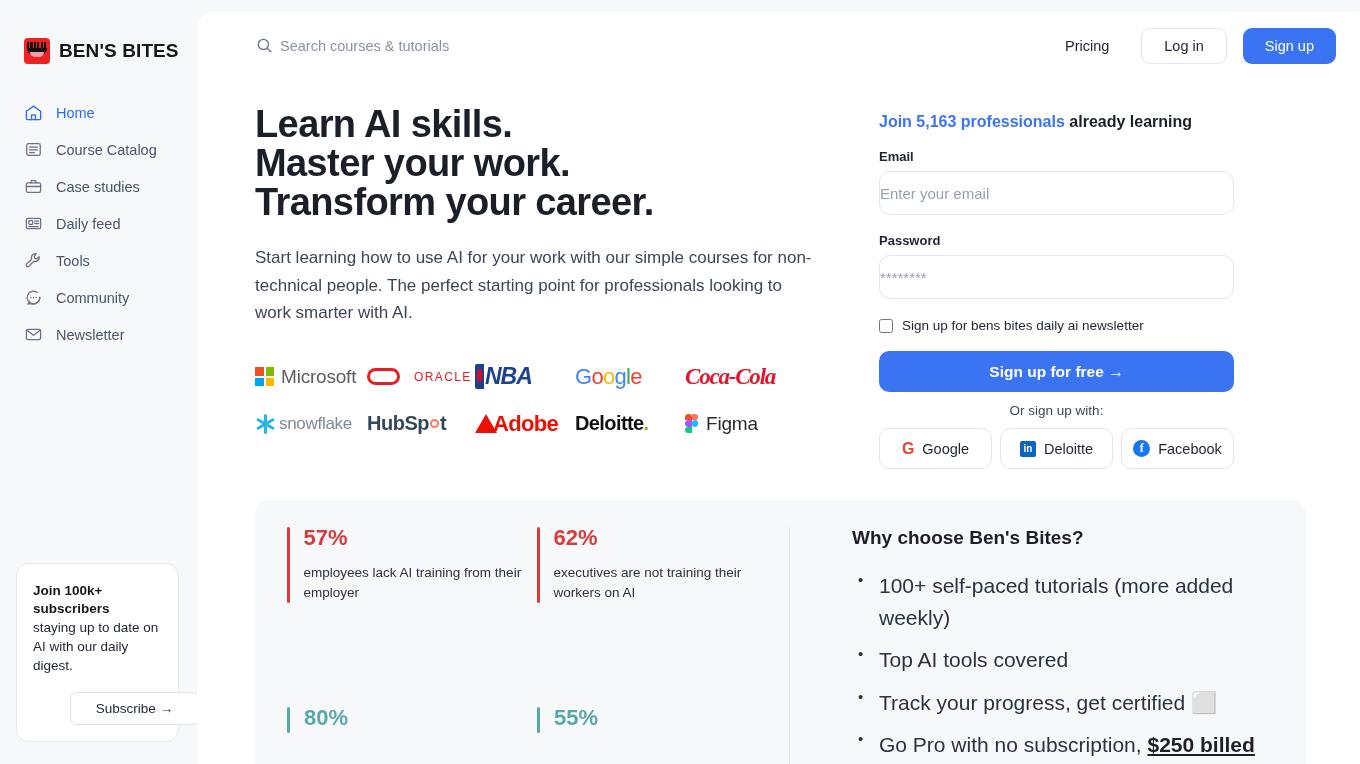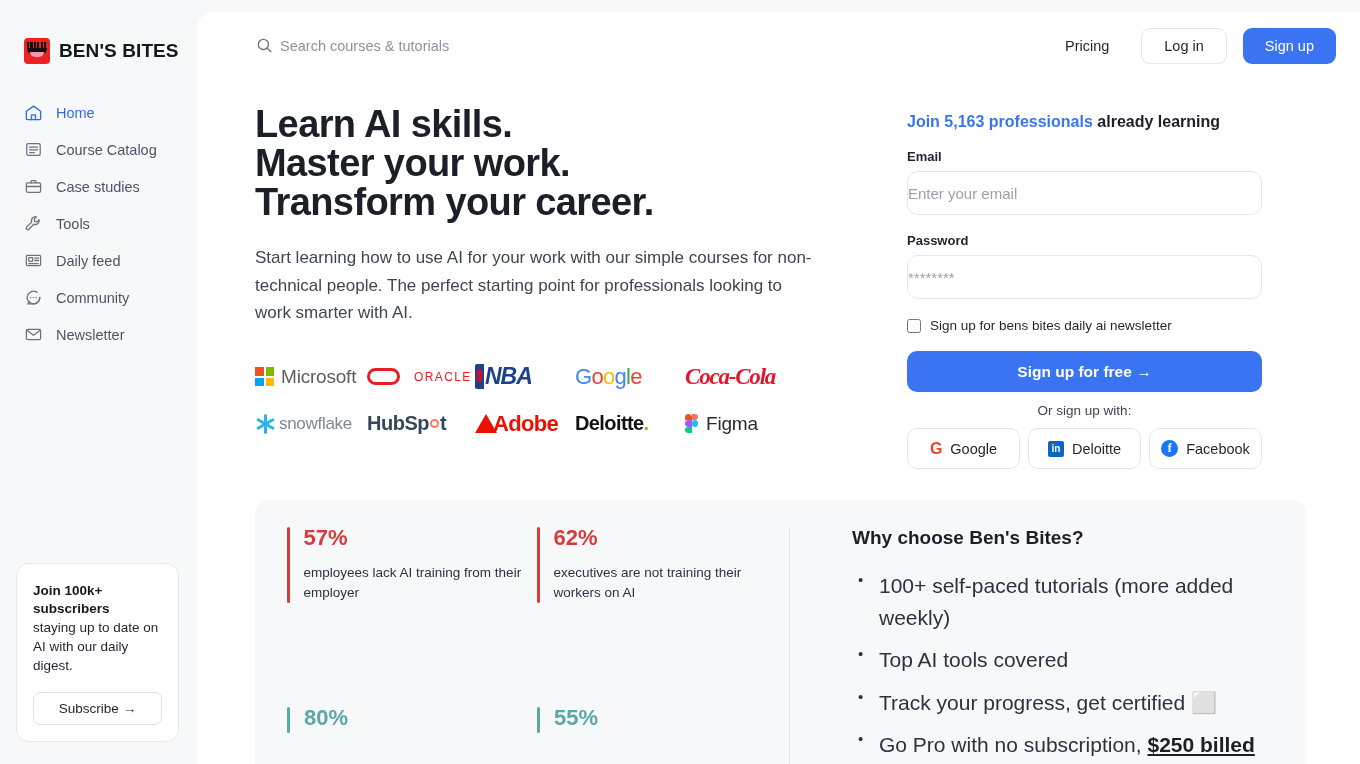"Learn AI skills." .hero { gap: 52px -> 24px }
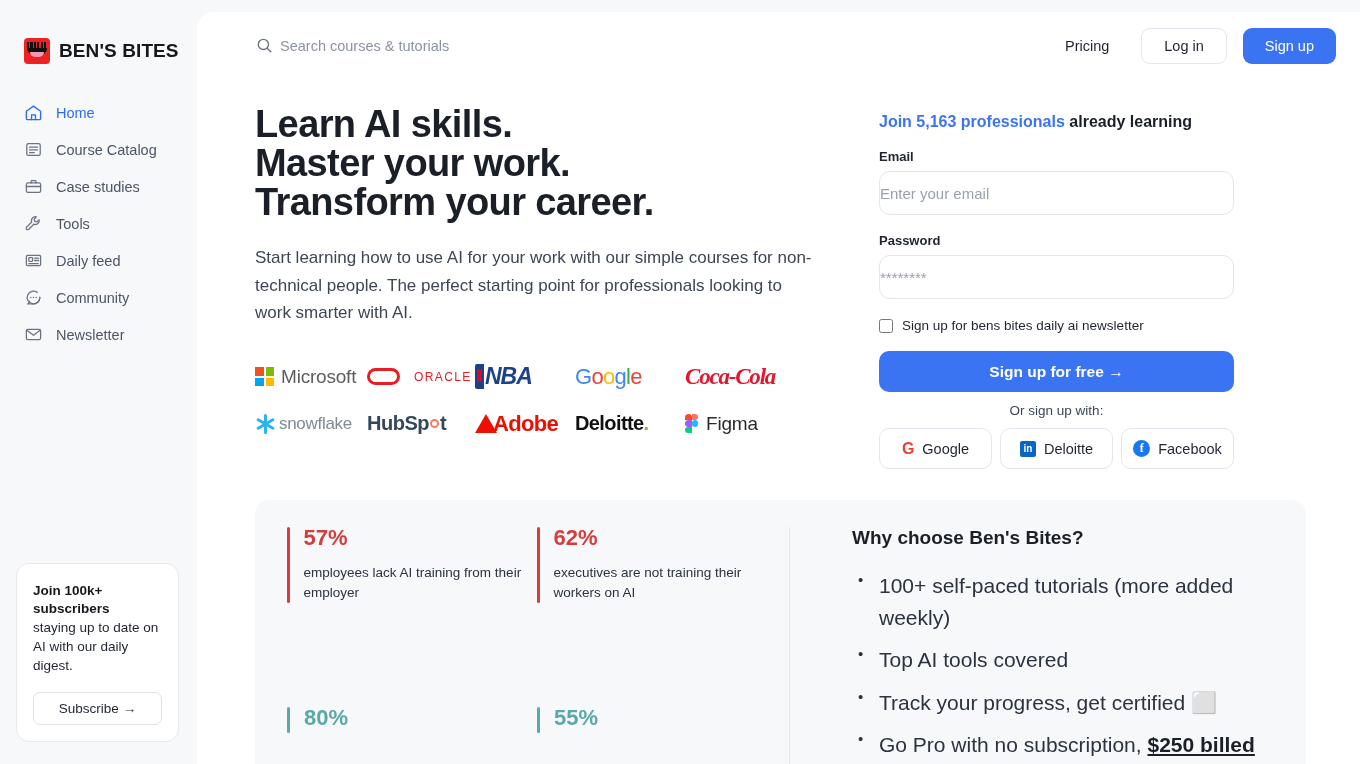"Tools" div.nav-item { order: before "Daily feed" -> after "Daily feed" }
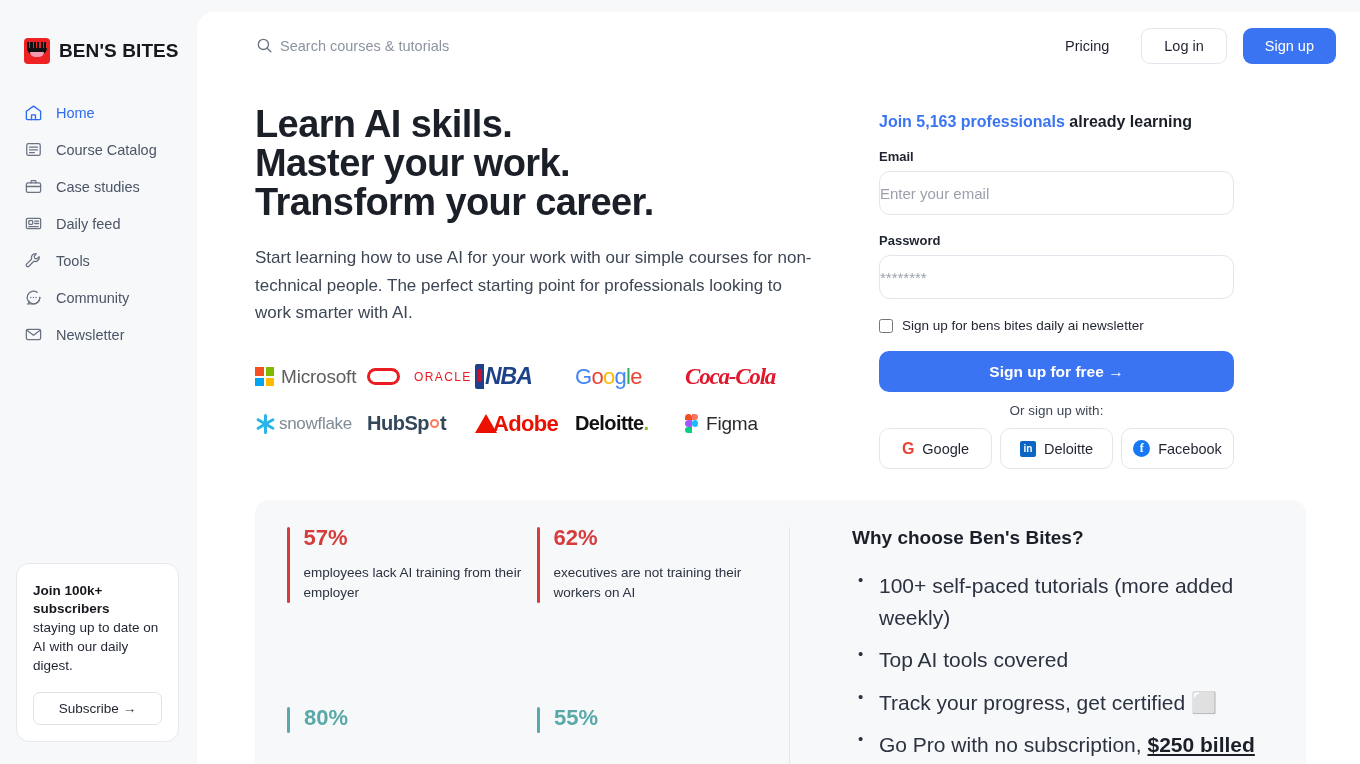"Subscribe →" .sub-btn { margin-left: none -> 37px }
